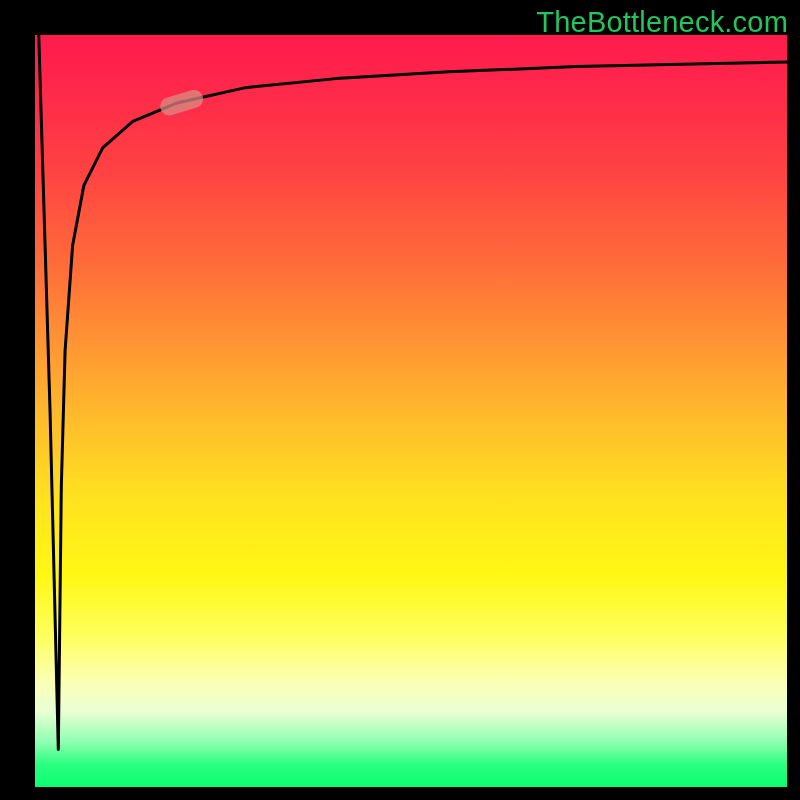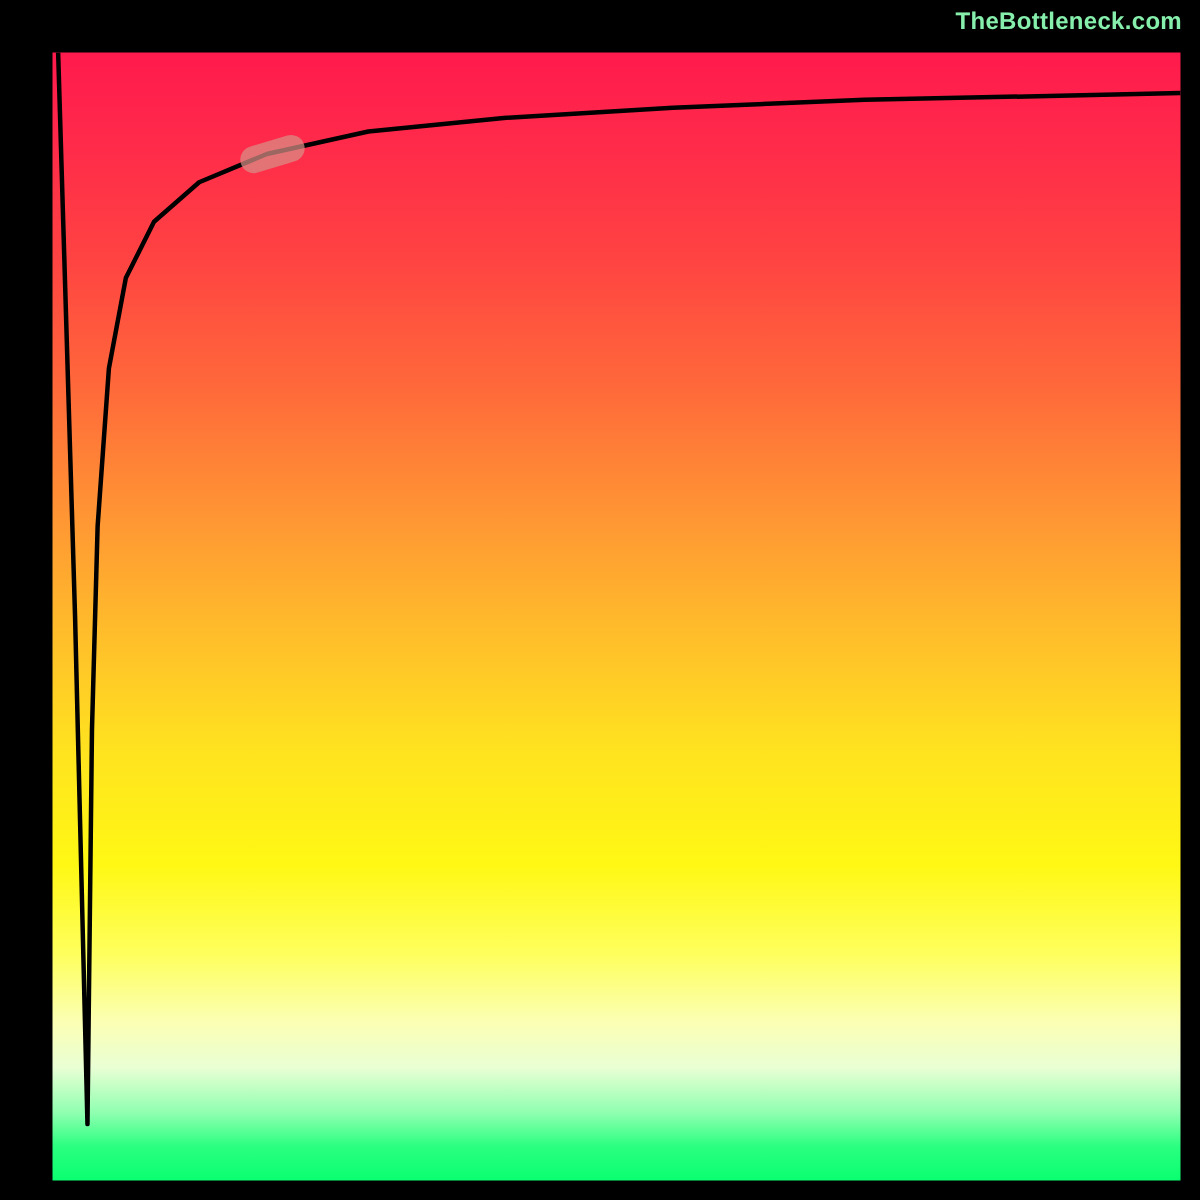"TheBottleneck.com" .watermark { color: #86efac -> #22c55e; font-size: 16px -> 29px; font-weight: 700 -> 400 }
